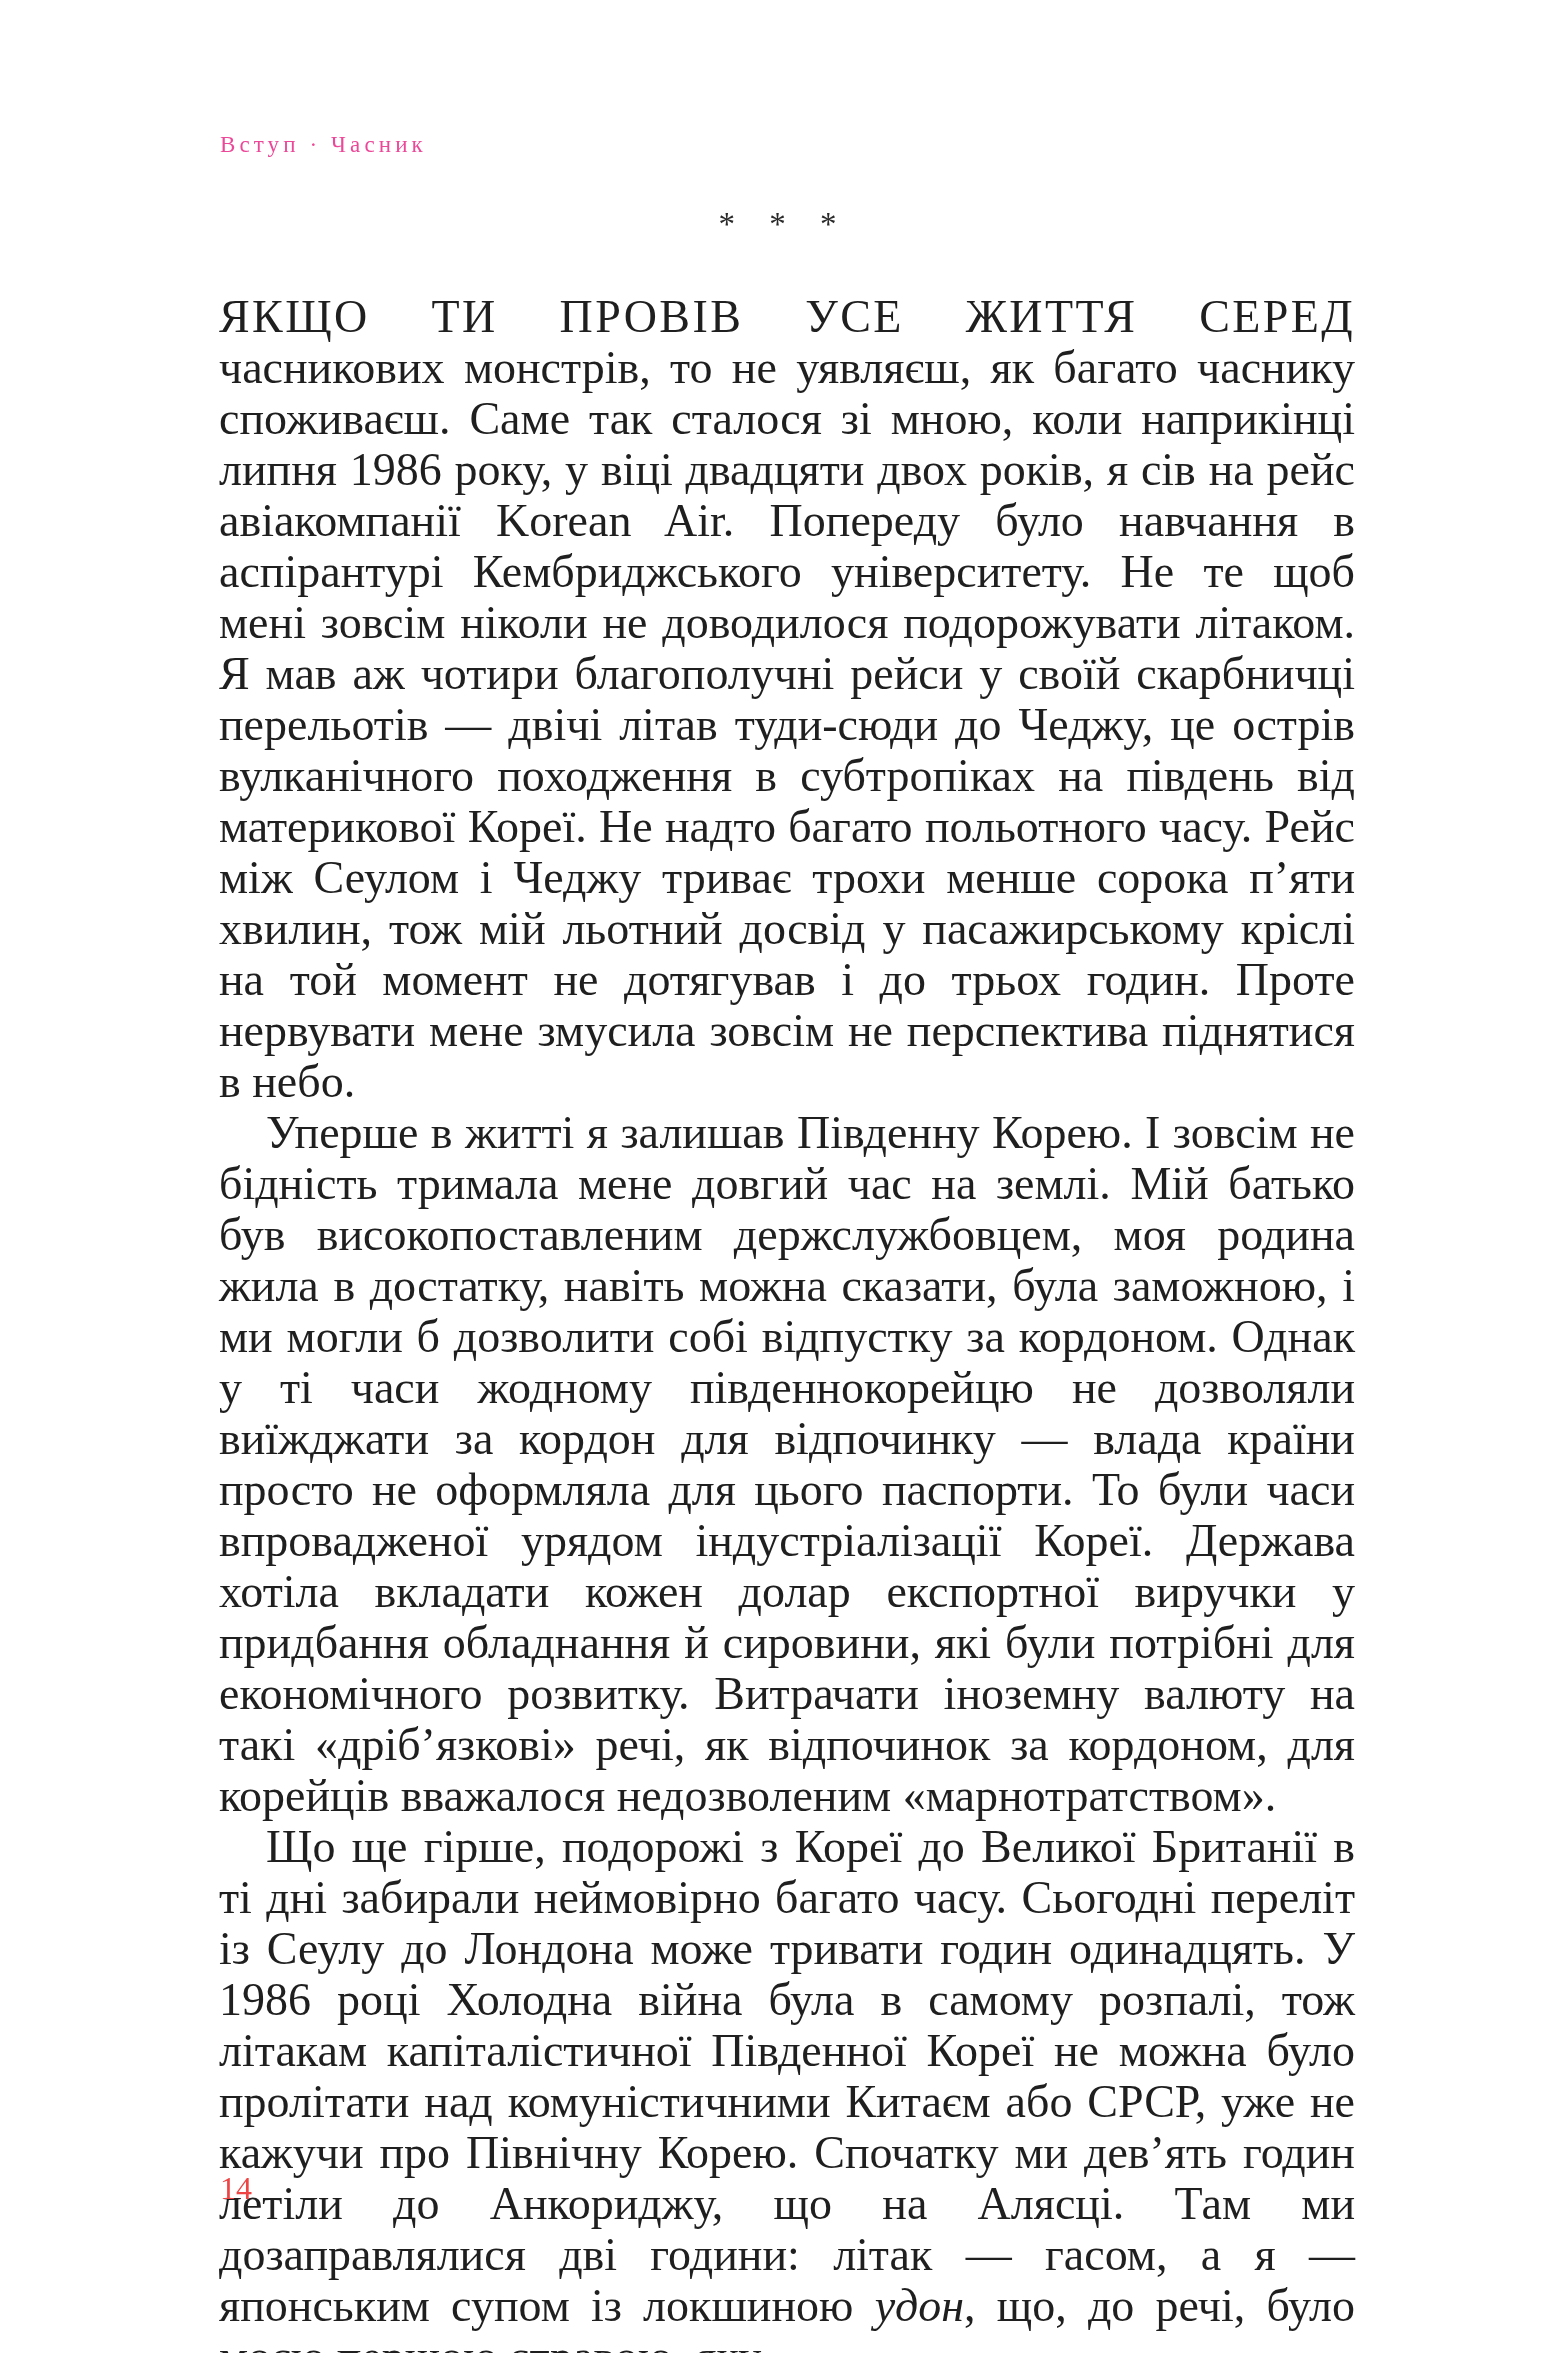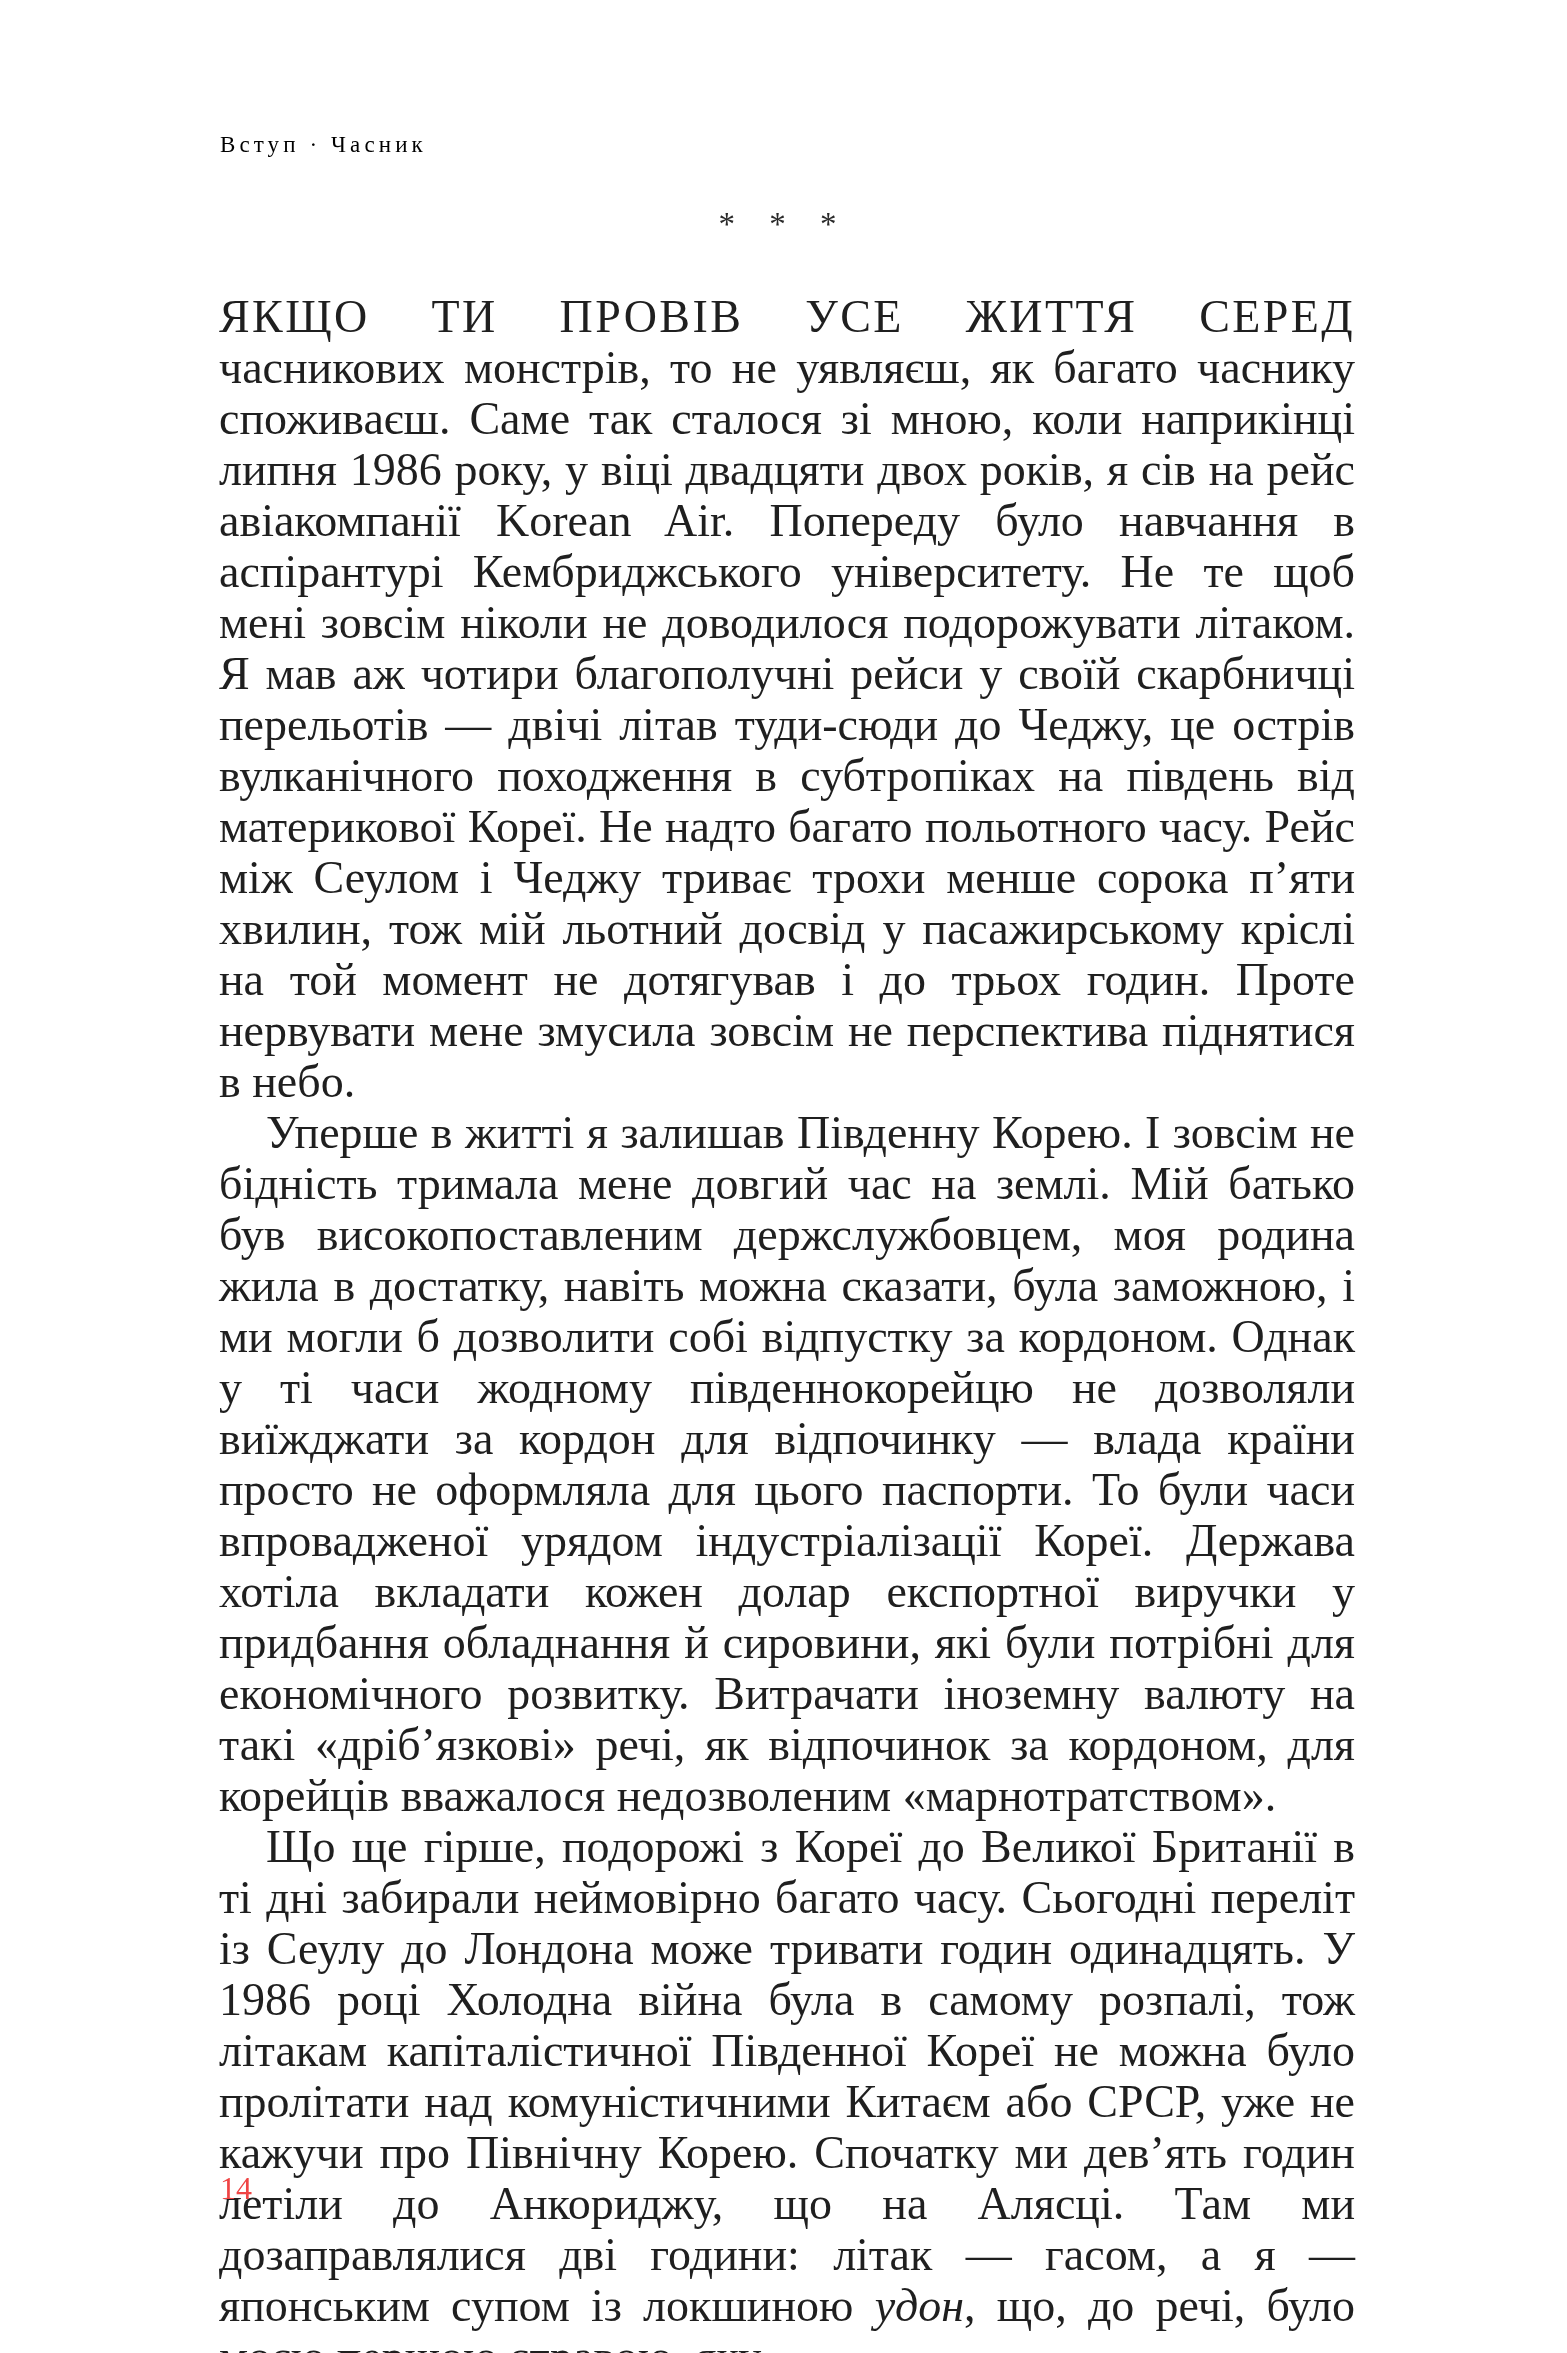"Вступ · Часник" .running-header { color: #000000 -> #ec4899 }
